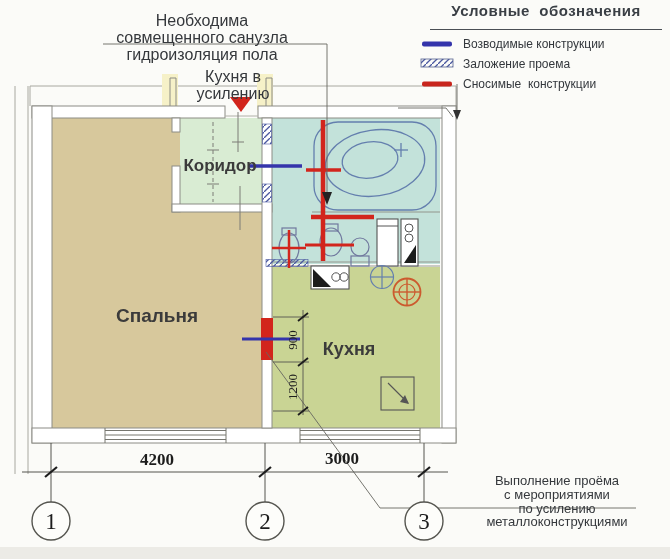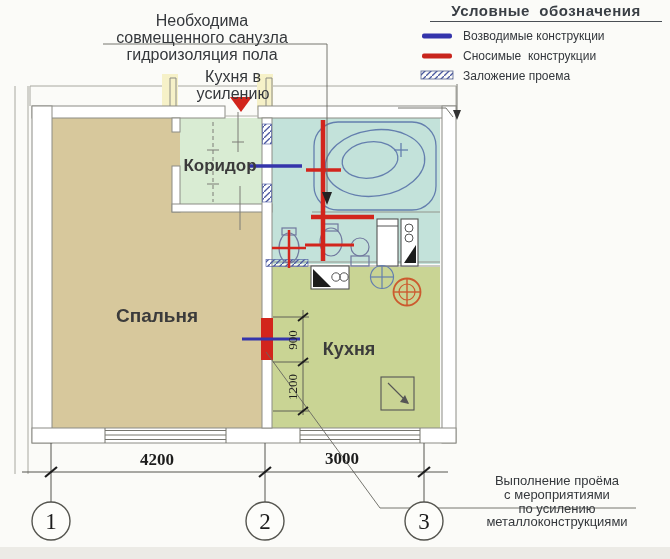"Условные обозначения" #legend-title { padding-bottom: 2px -> 10px }
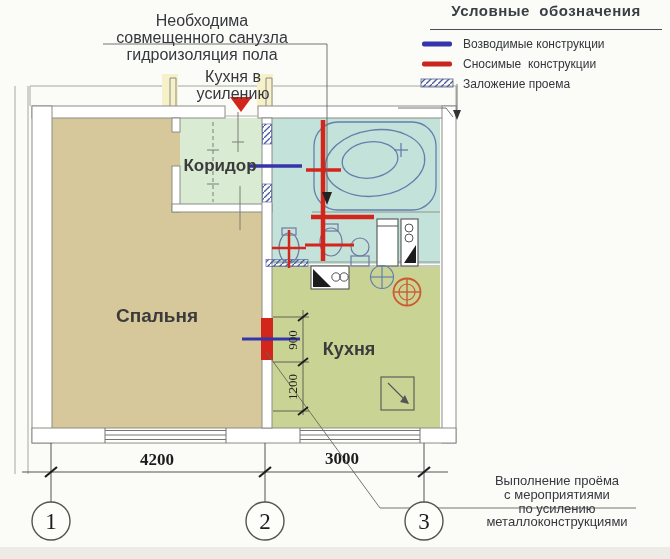"Сносимые конструкции" div.legend-row { order: before "Заложение проема" -> after "Заложение проема" }
